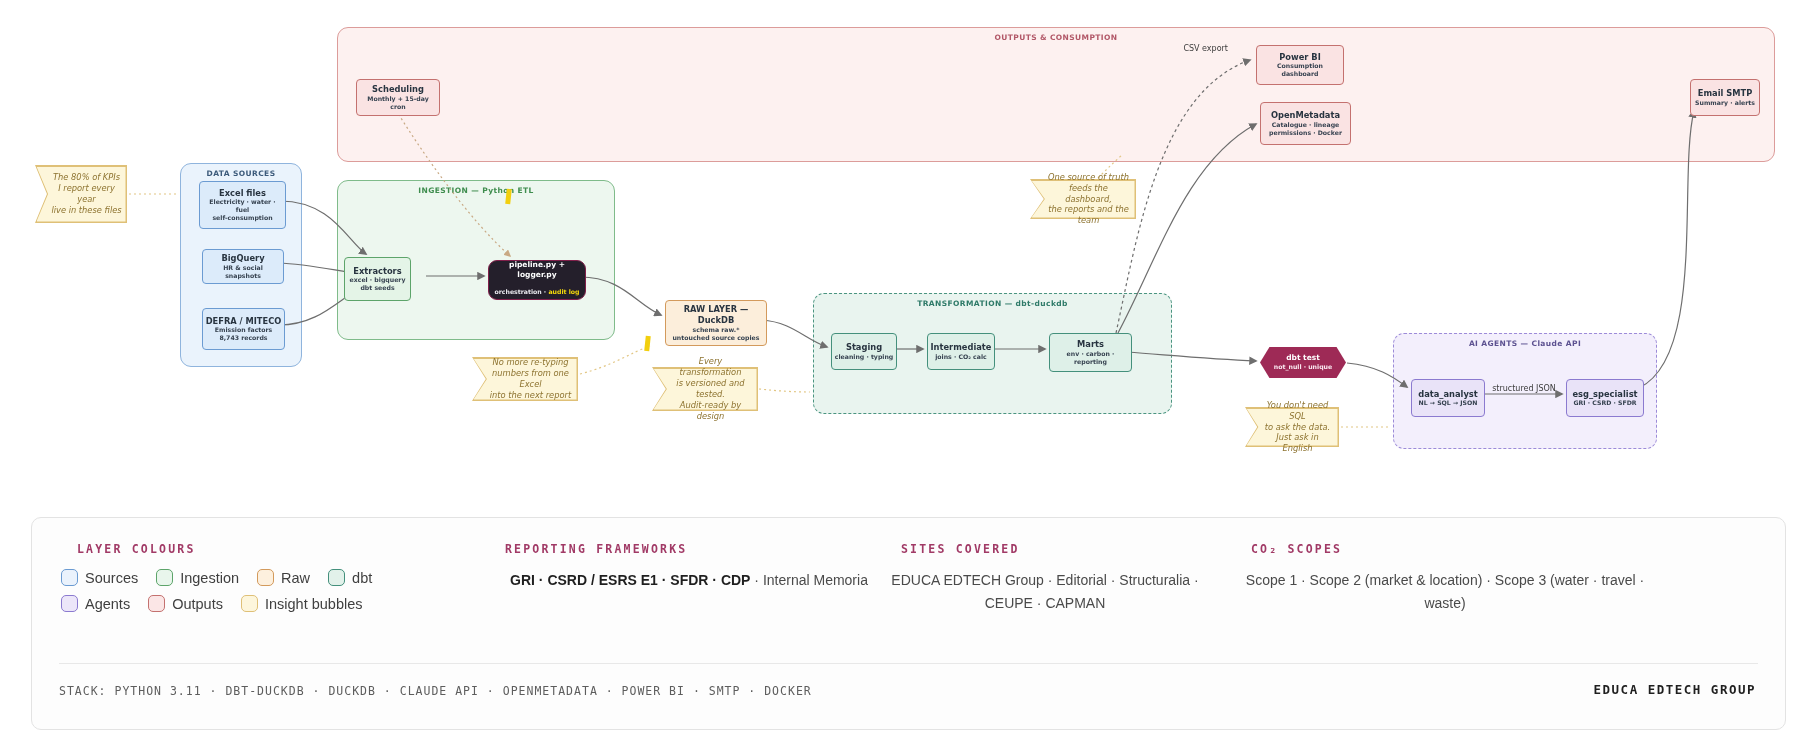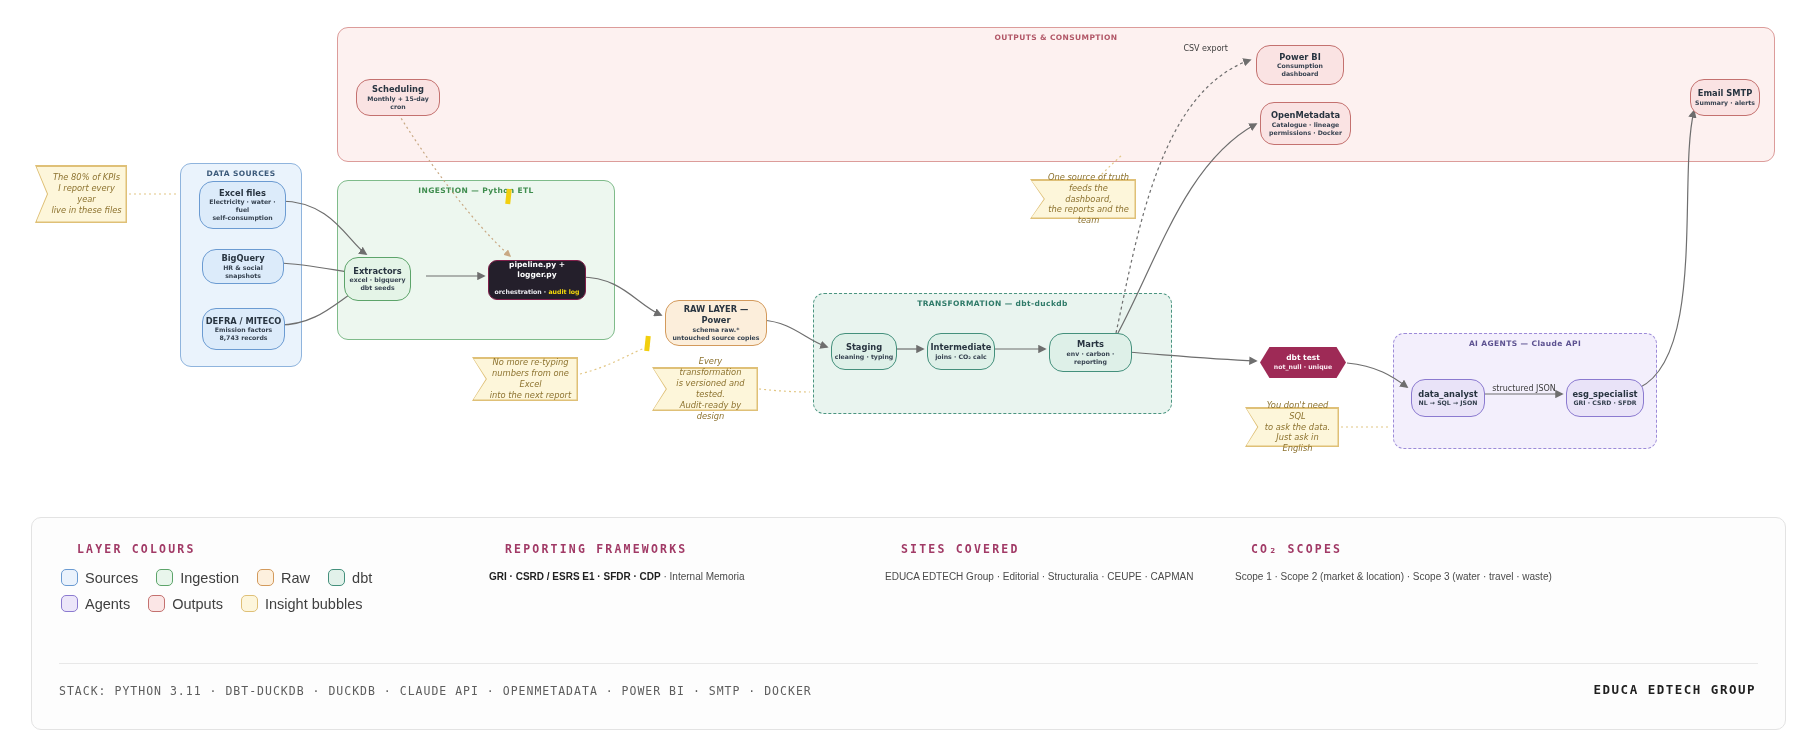"Power BI" .node { border-radius: 14px -> 4px }
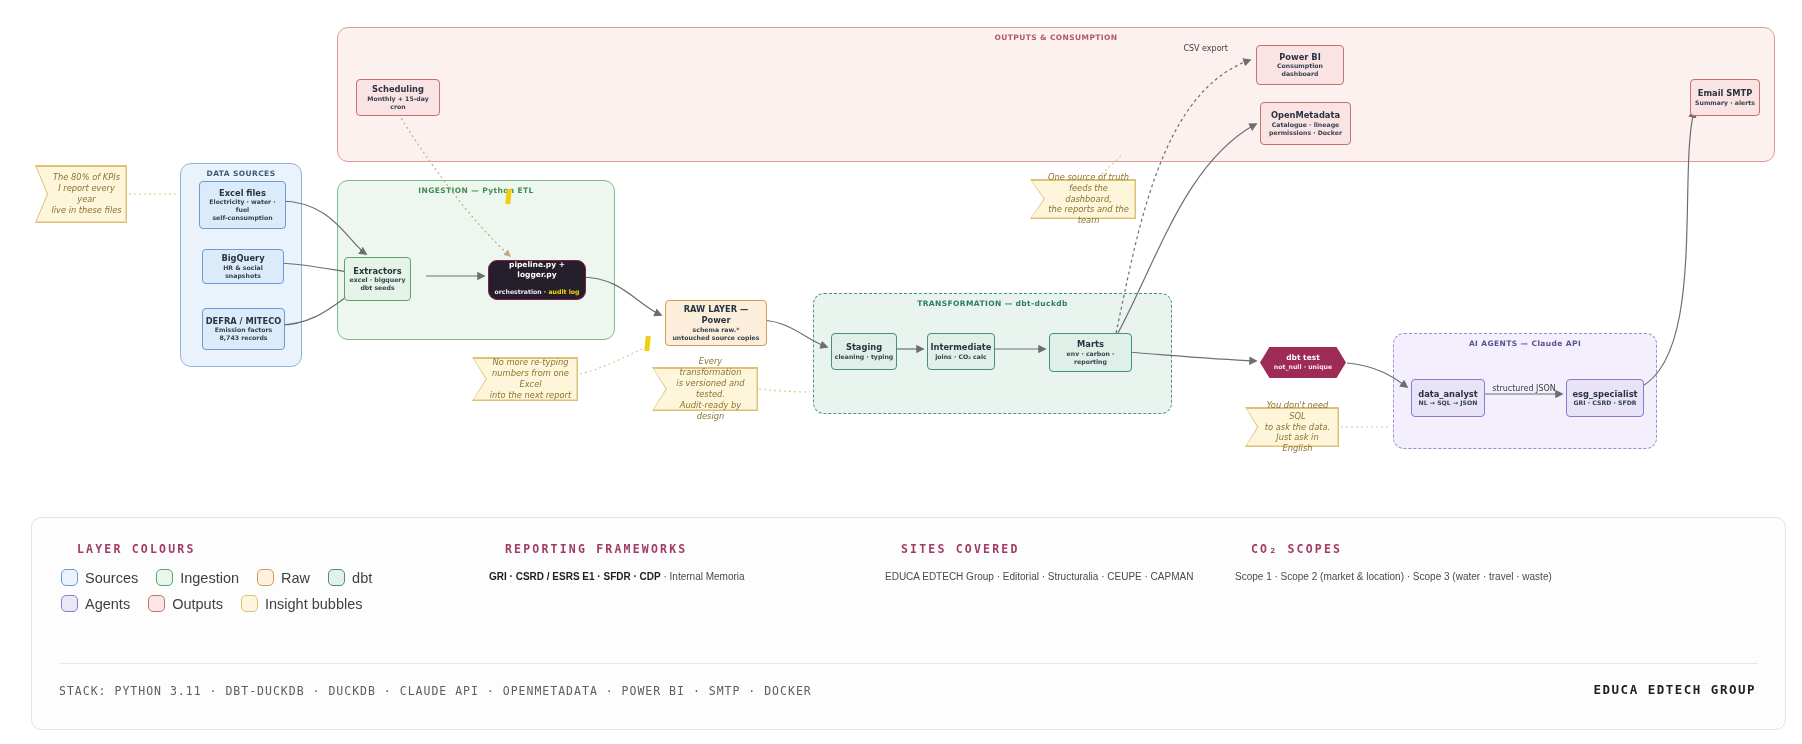"RAW LAYER — Power" span.t { text: Power -> DuckDB }
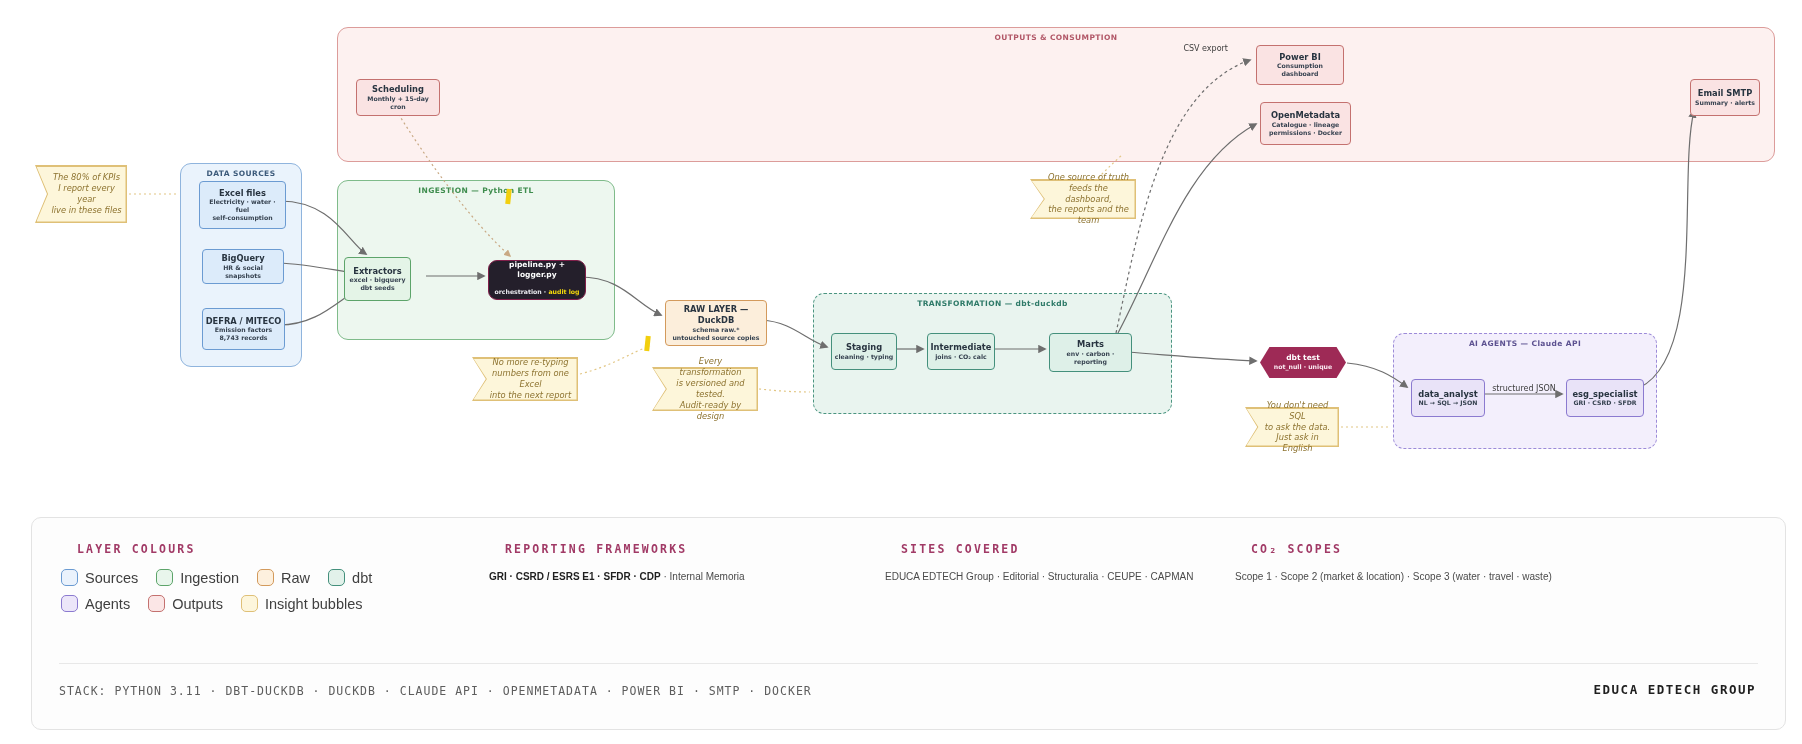"GRI · CSRD / ESRS" .col .body { font-size: 10px -> 14px; text-align: none -> center }
